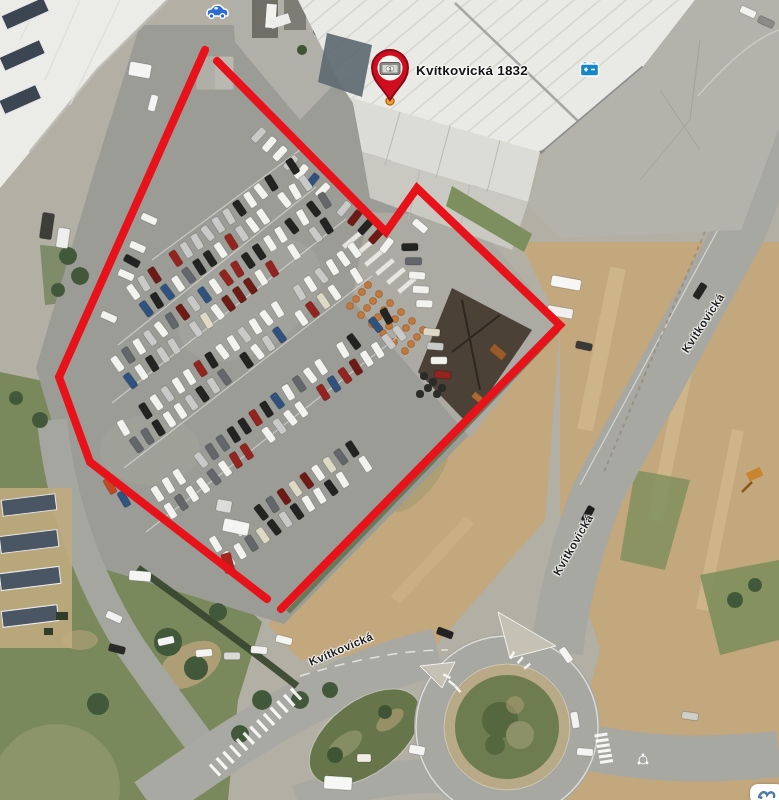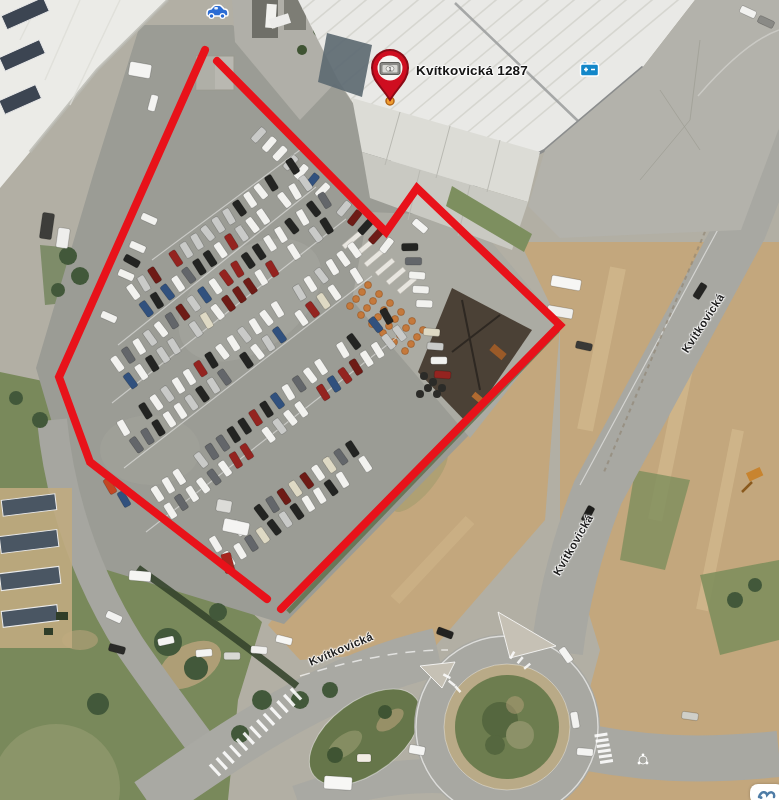"Kvítkovická 1287" div.marker-label { text: 1287 -> 1832 }
